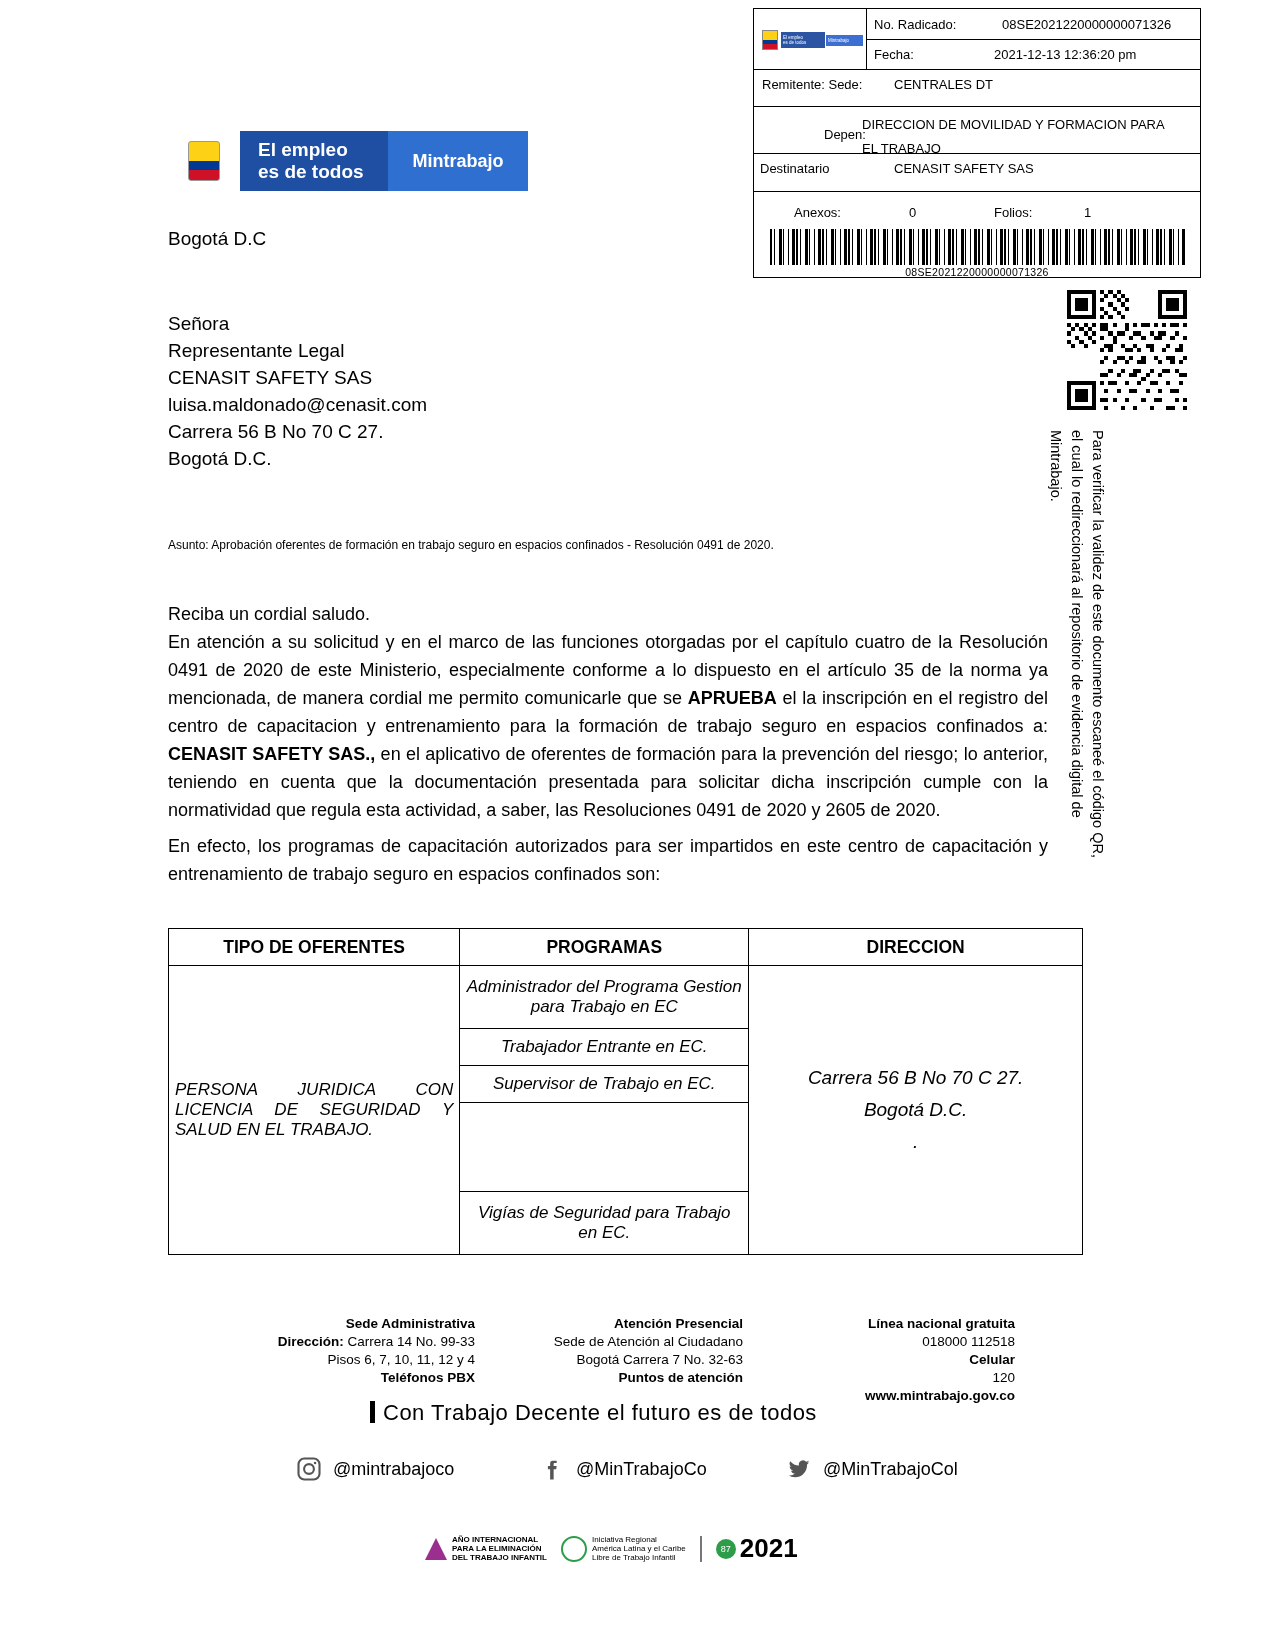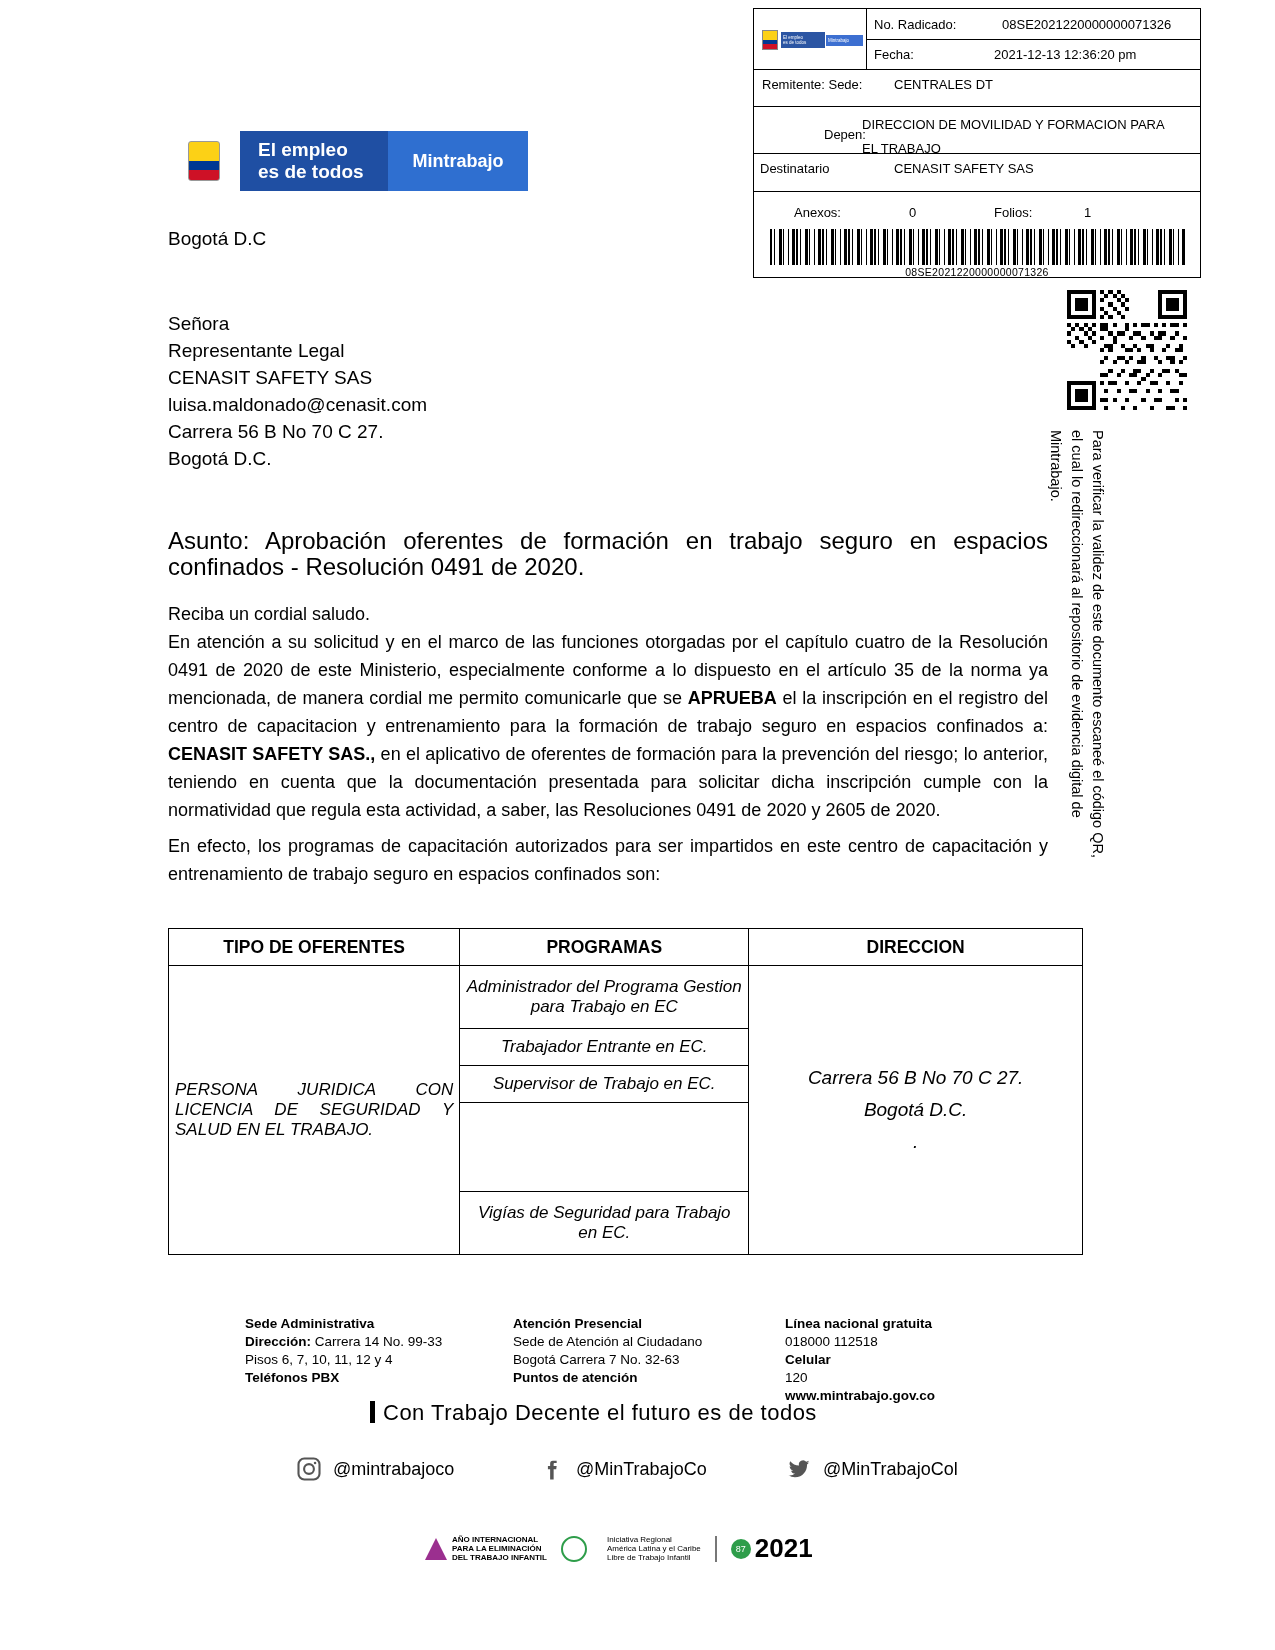"Asunto: Aprobación oferentes de" .subject { font-size: 24px -> 12px; line-height: 26px -> 34px }
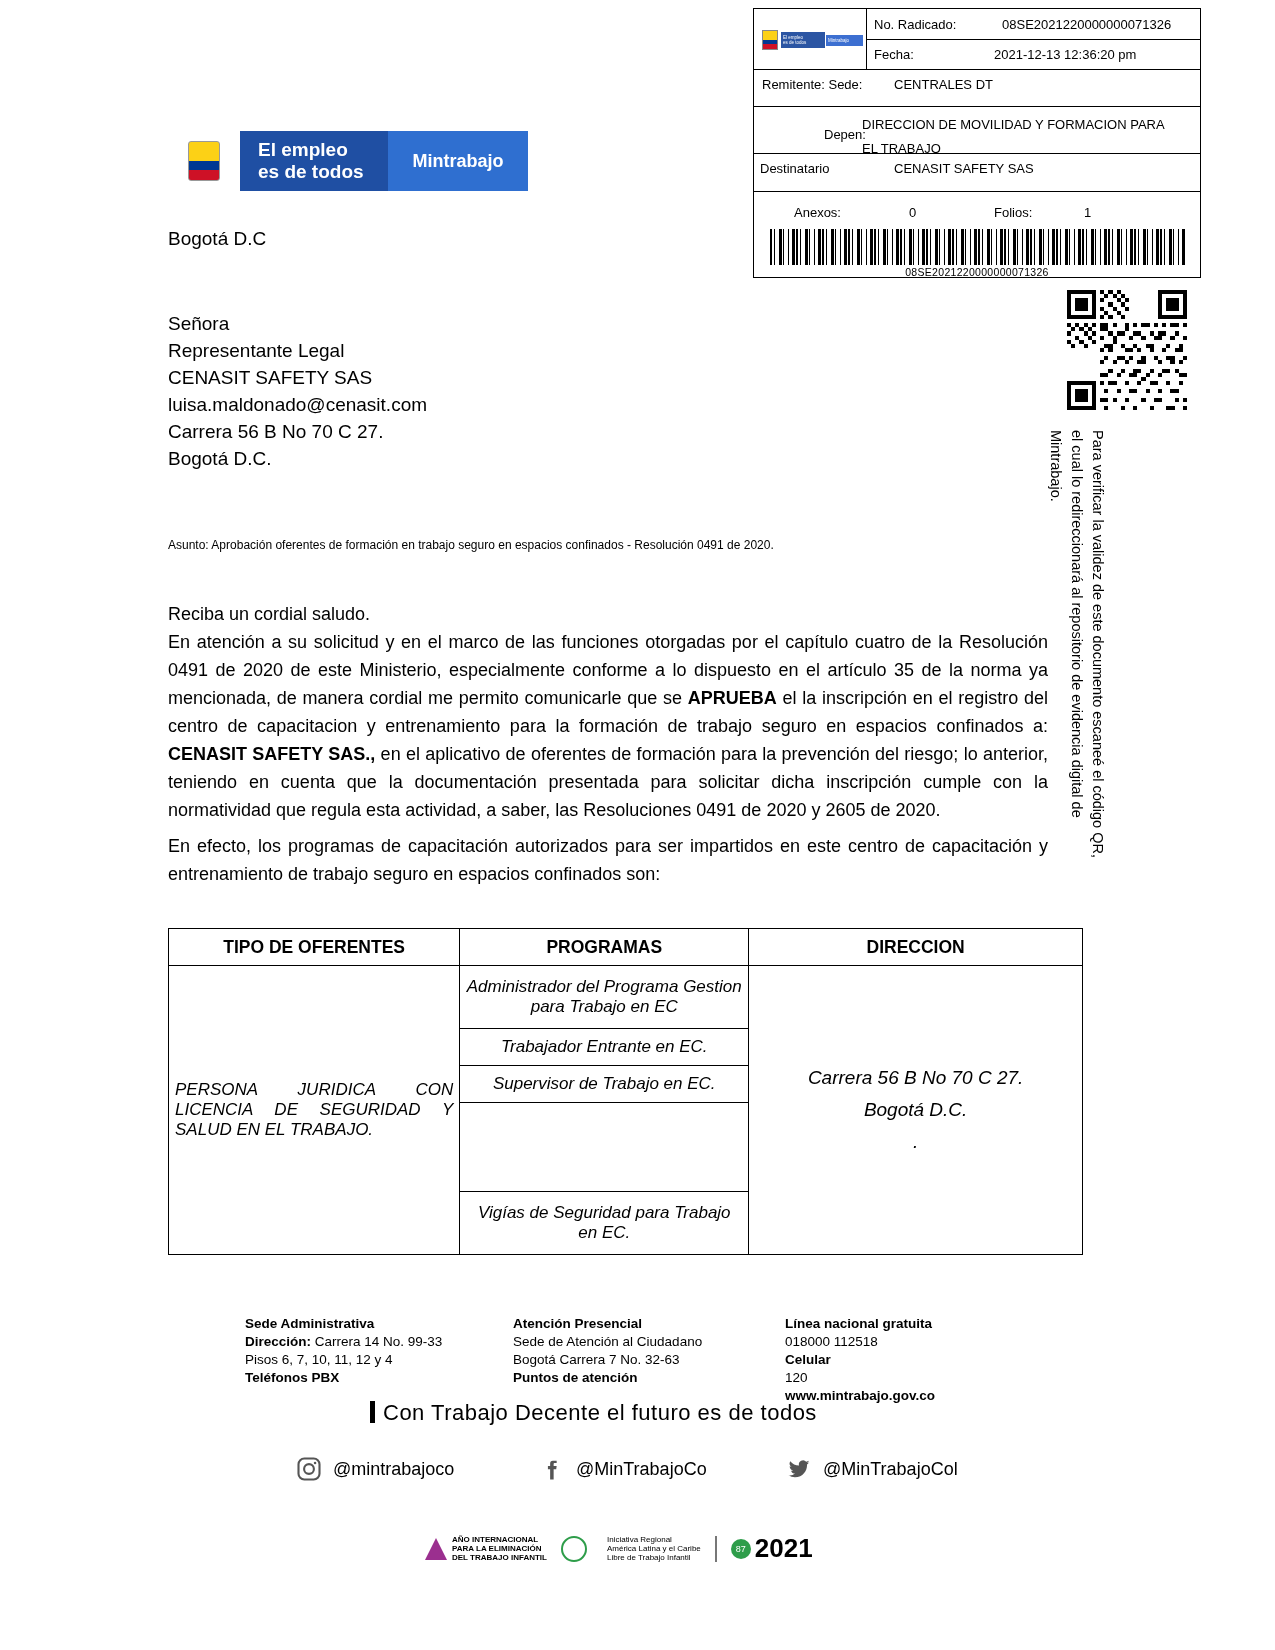"Sede Administrativa" .fc { text-align: none -> right }
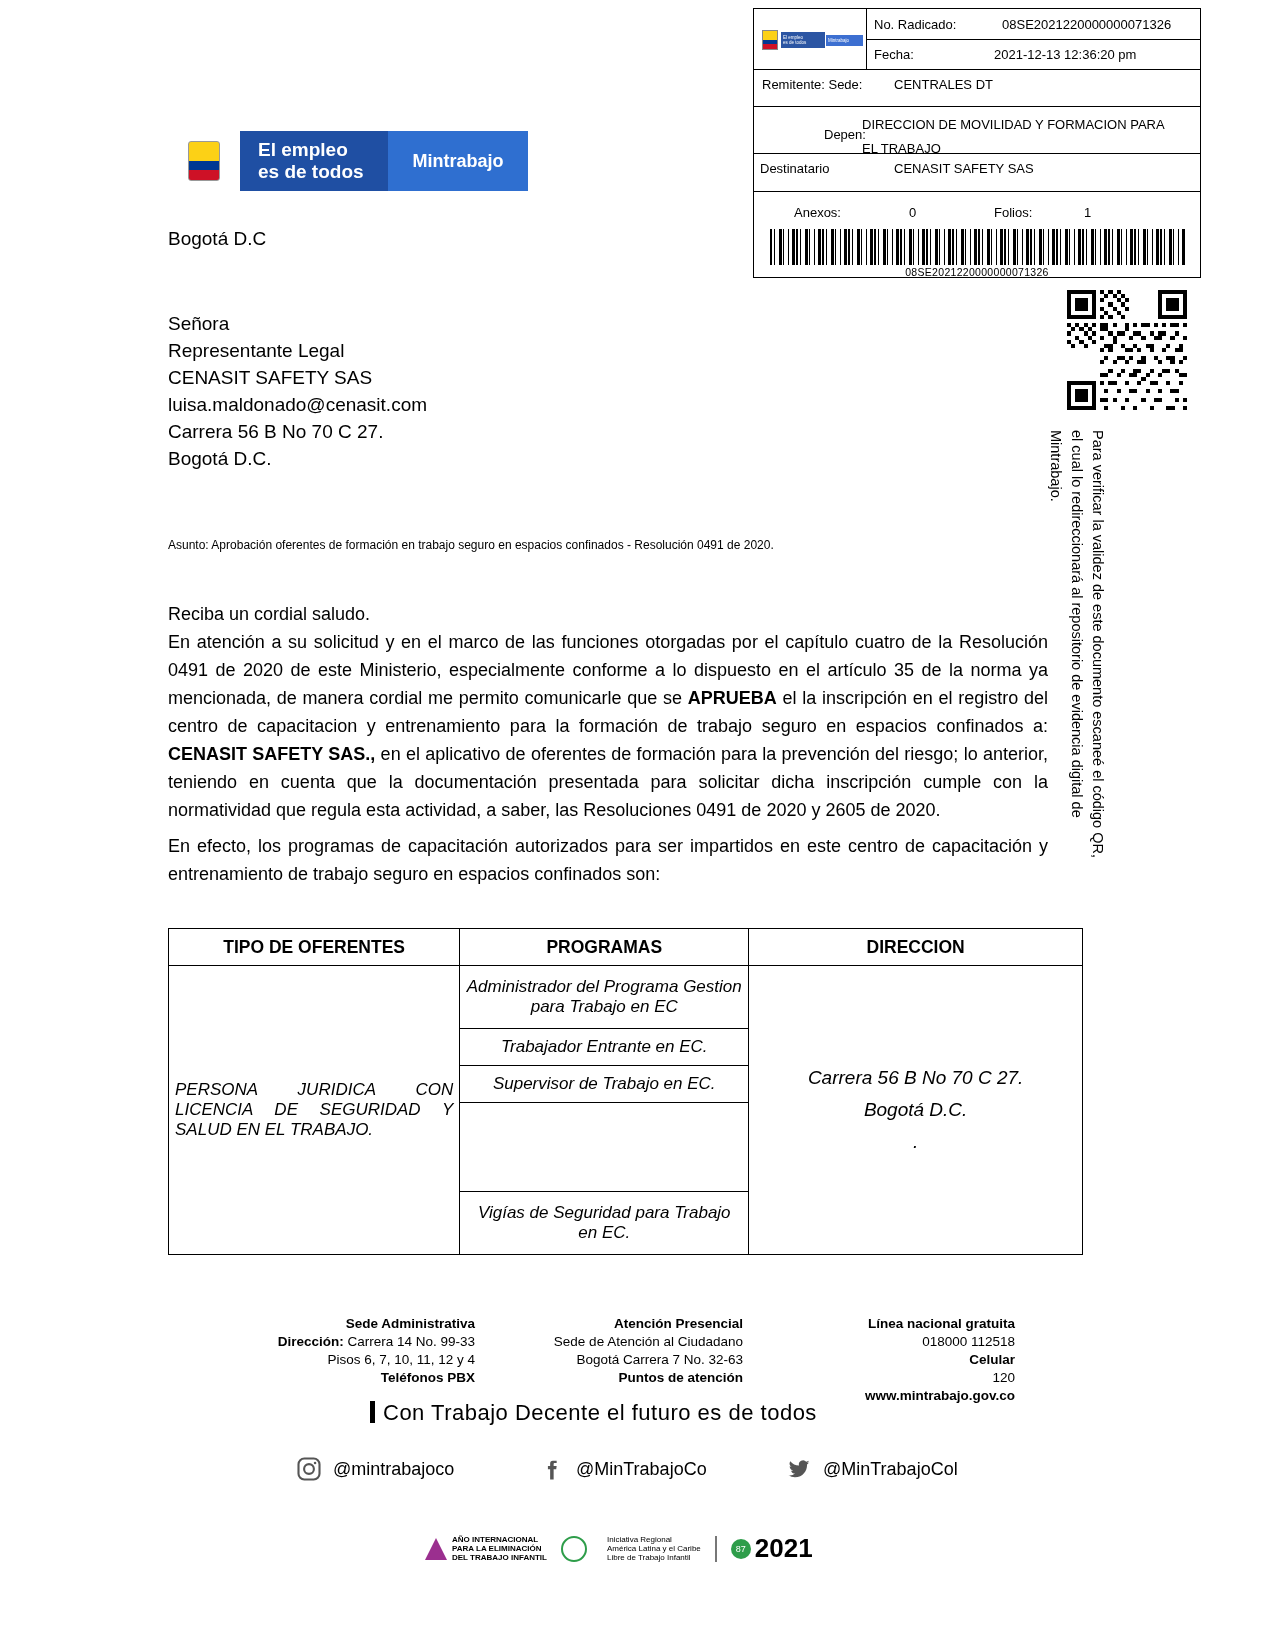"Iniciativa Regional" .bl-b { gap: 20px -> 5px }
